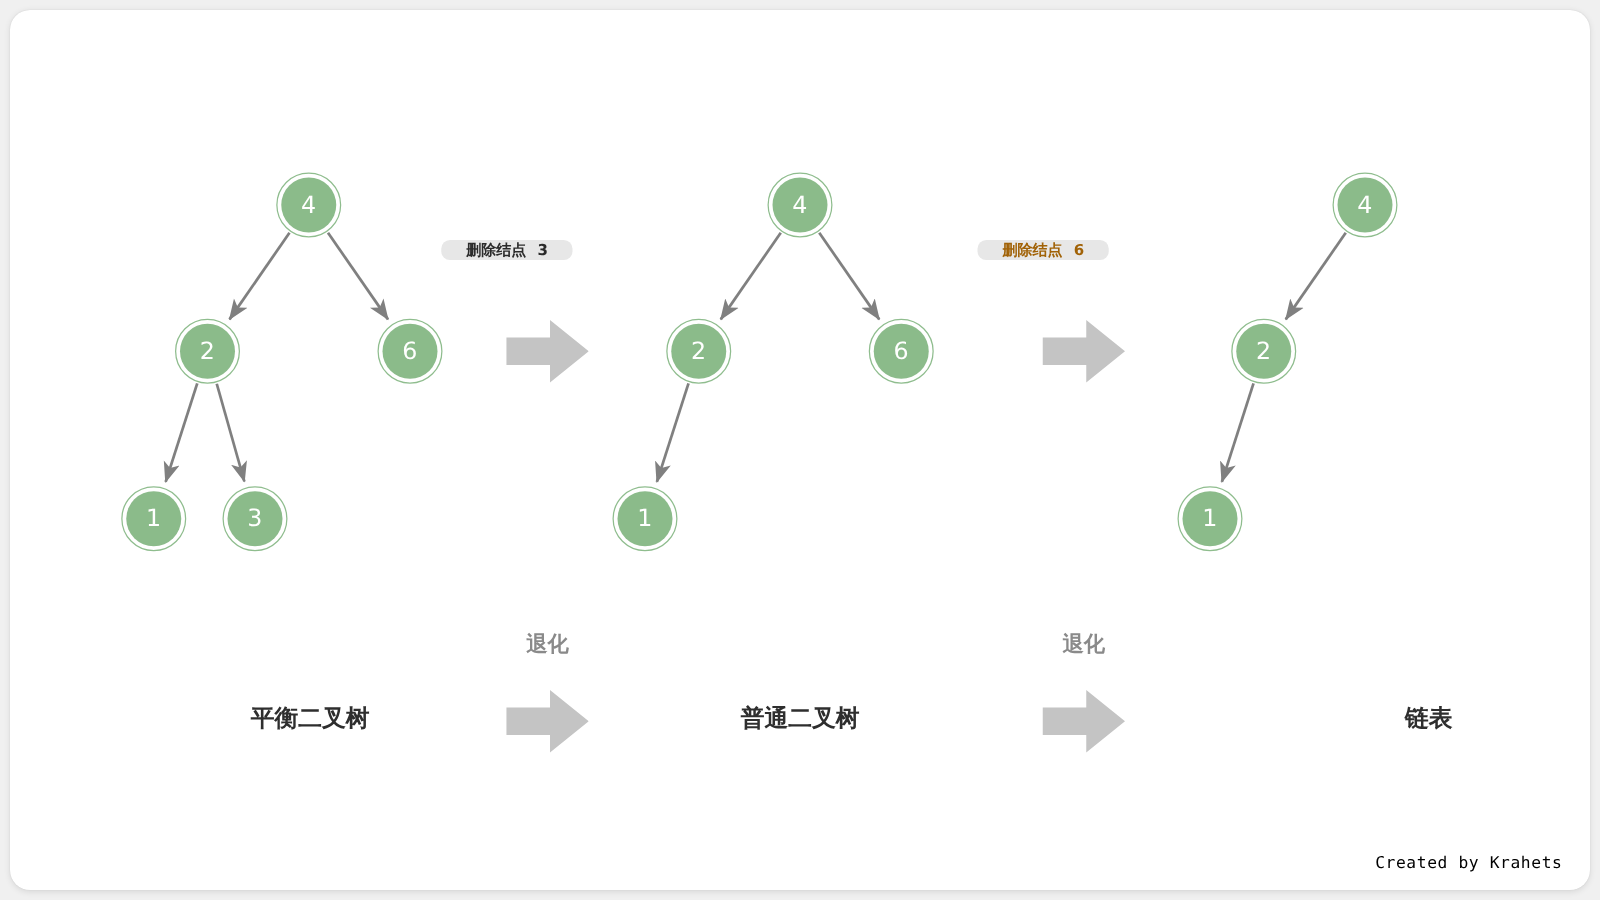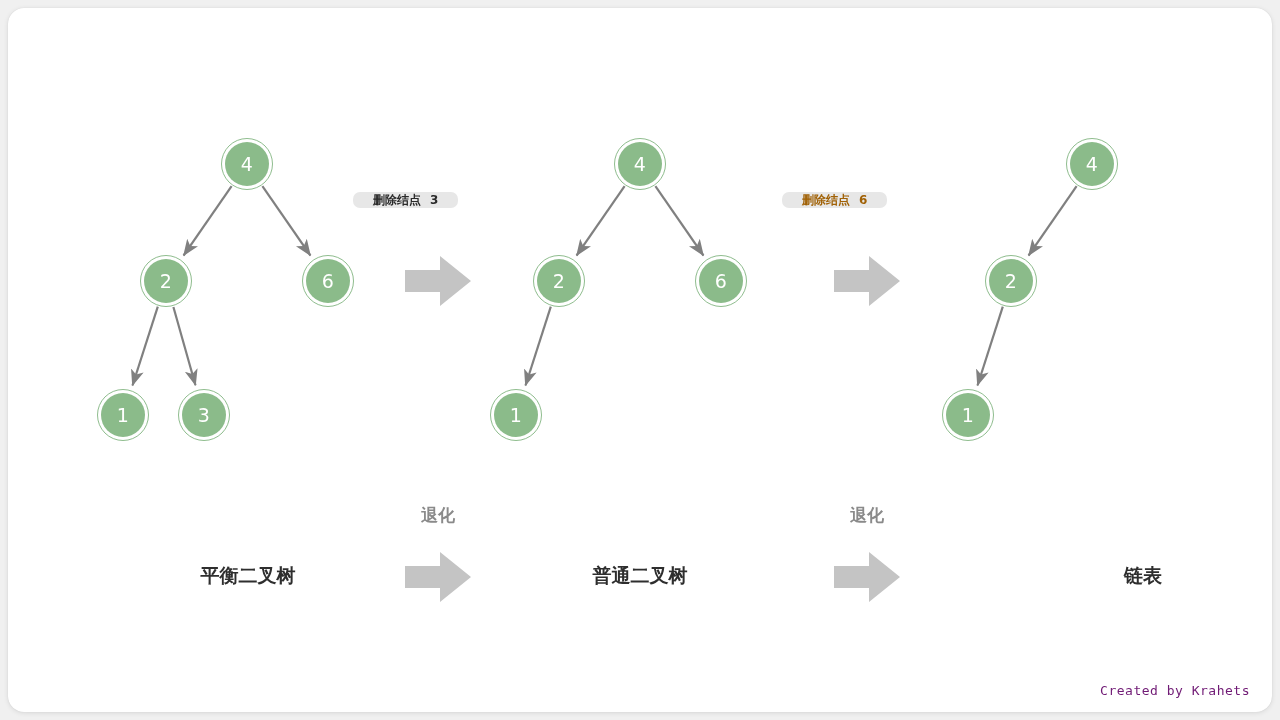"Created by Krahets" .watermark { color: #701a75 -> #000000 }
